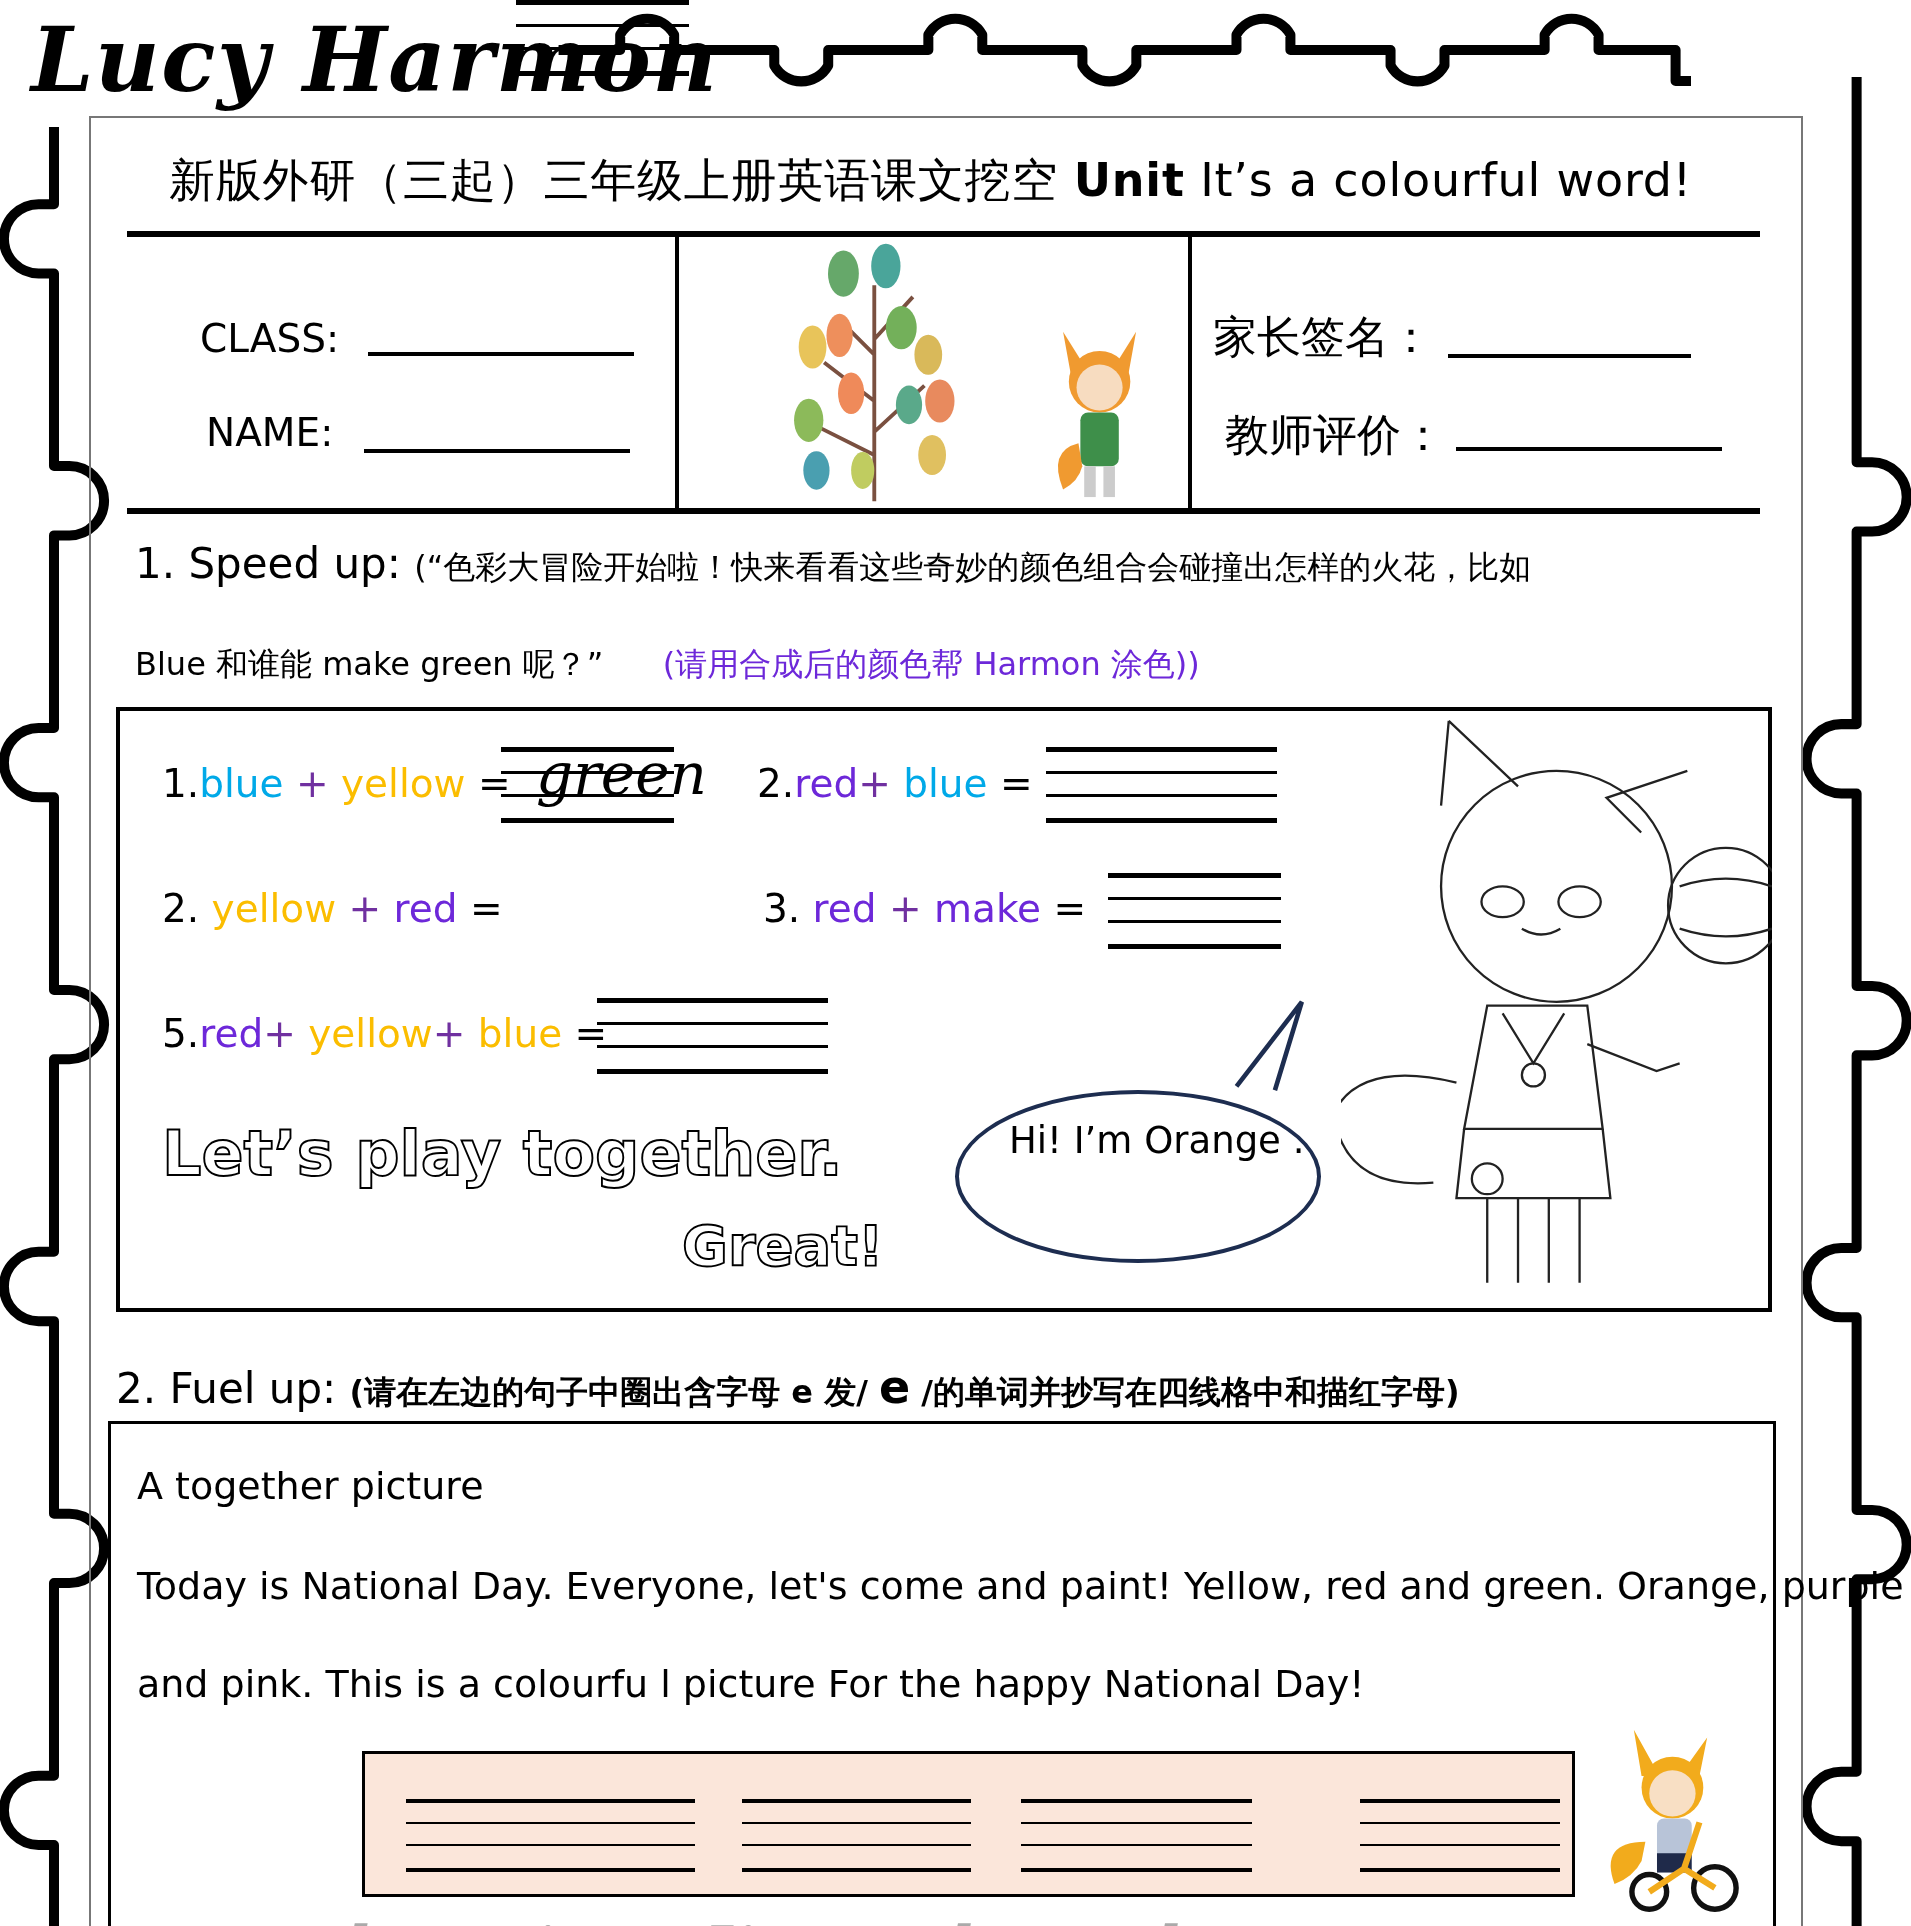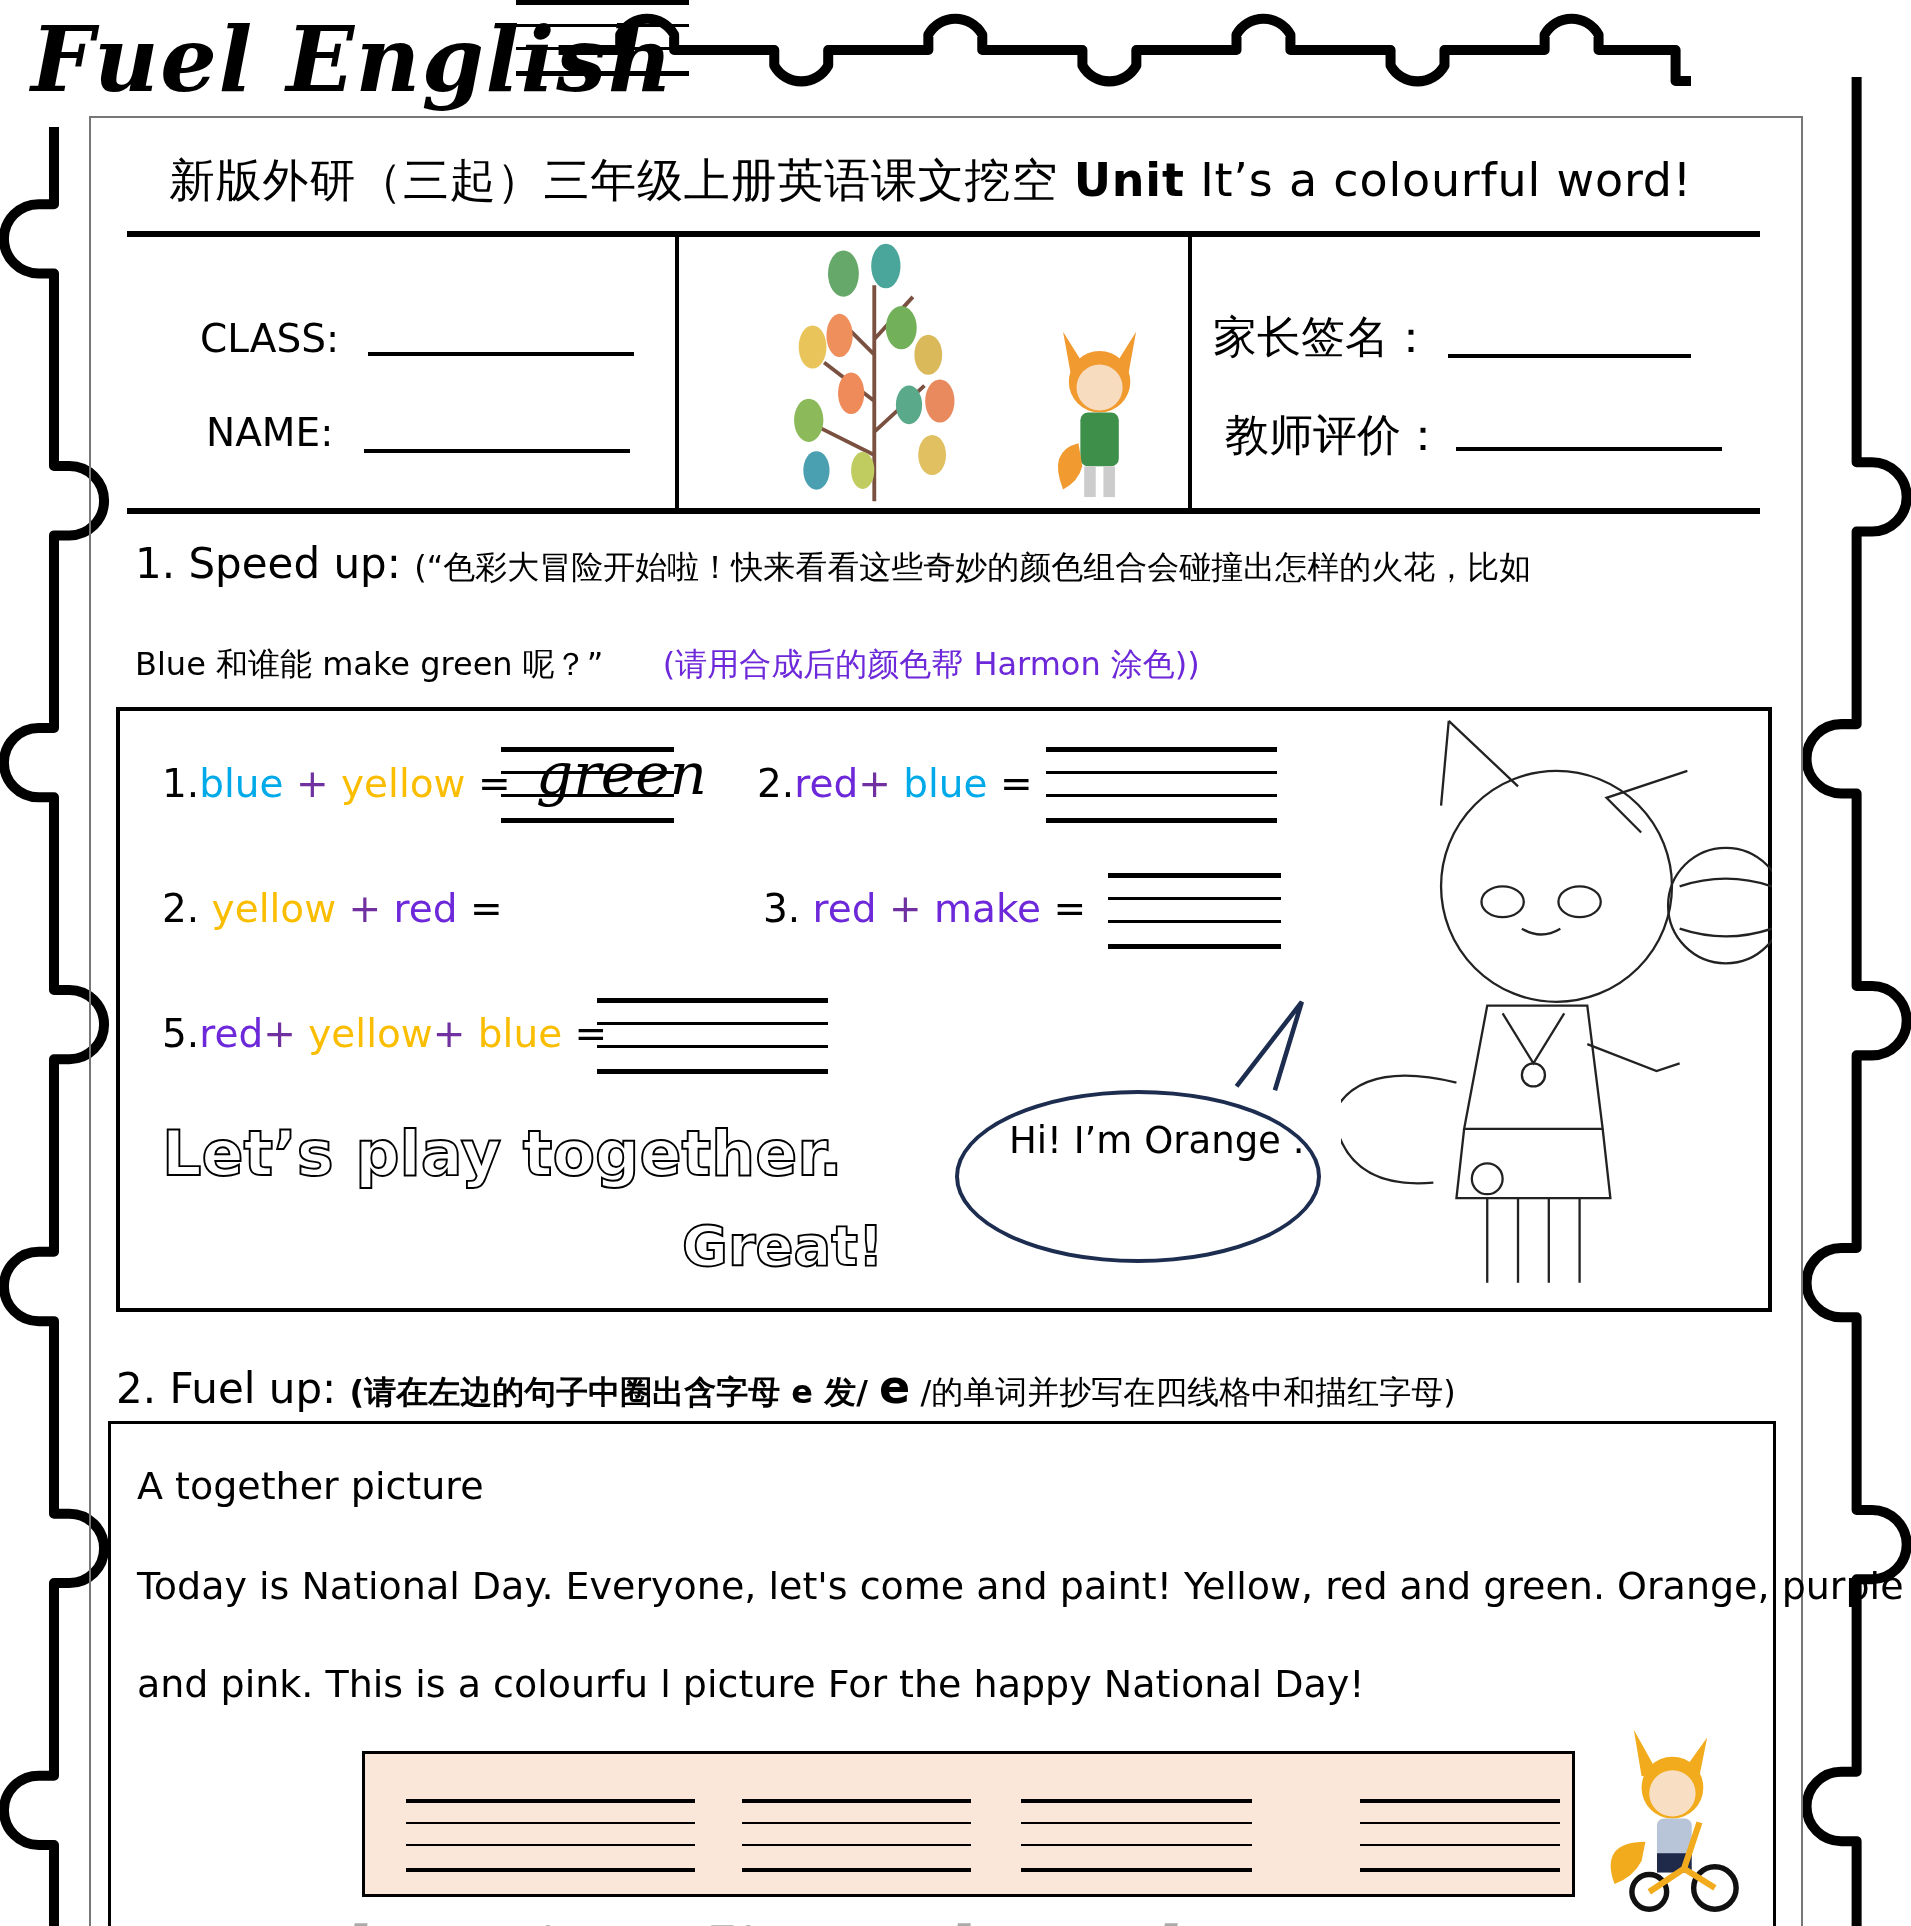"Fuel English" div.abs { text: Fuel English -> Lucy Harmon }
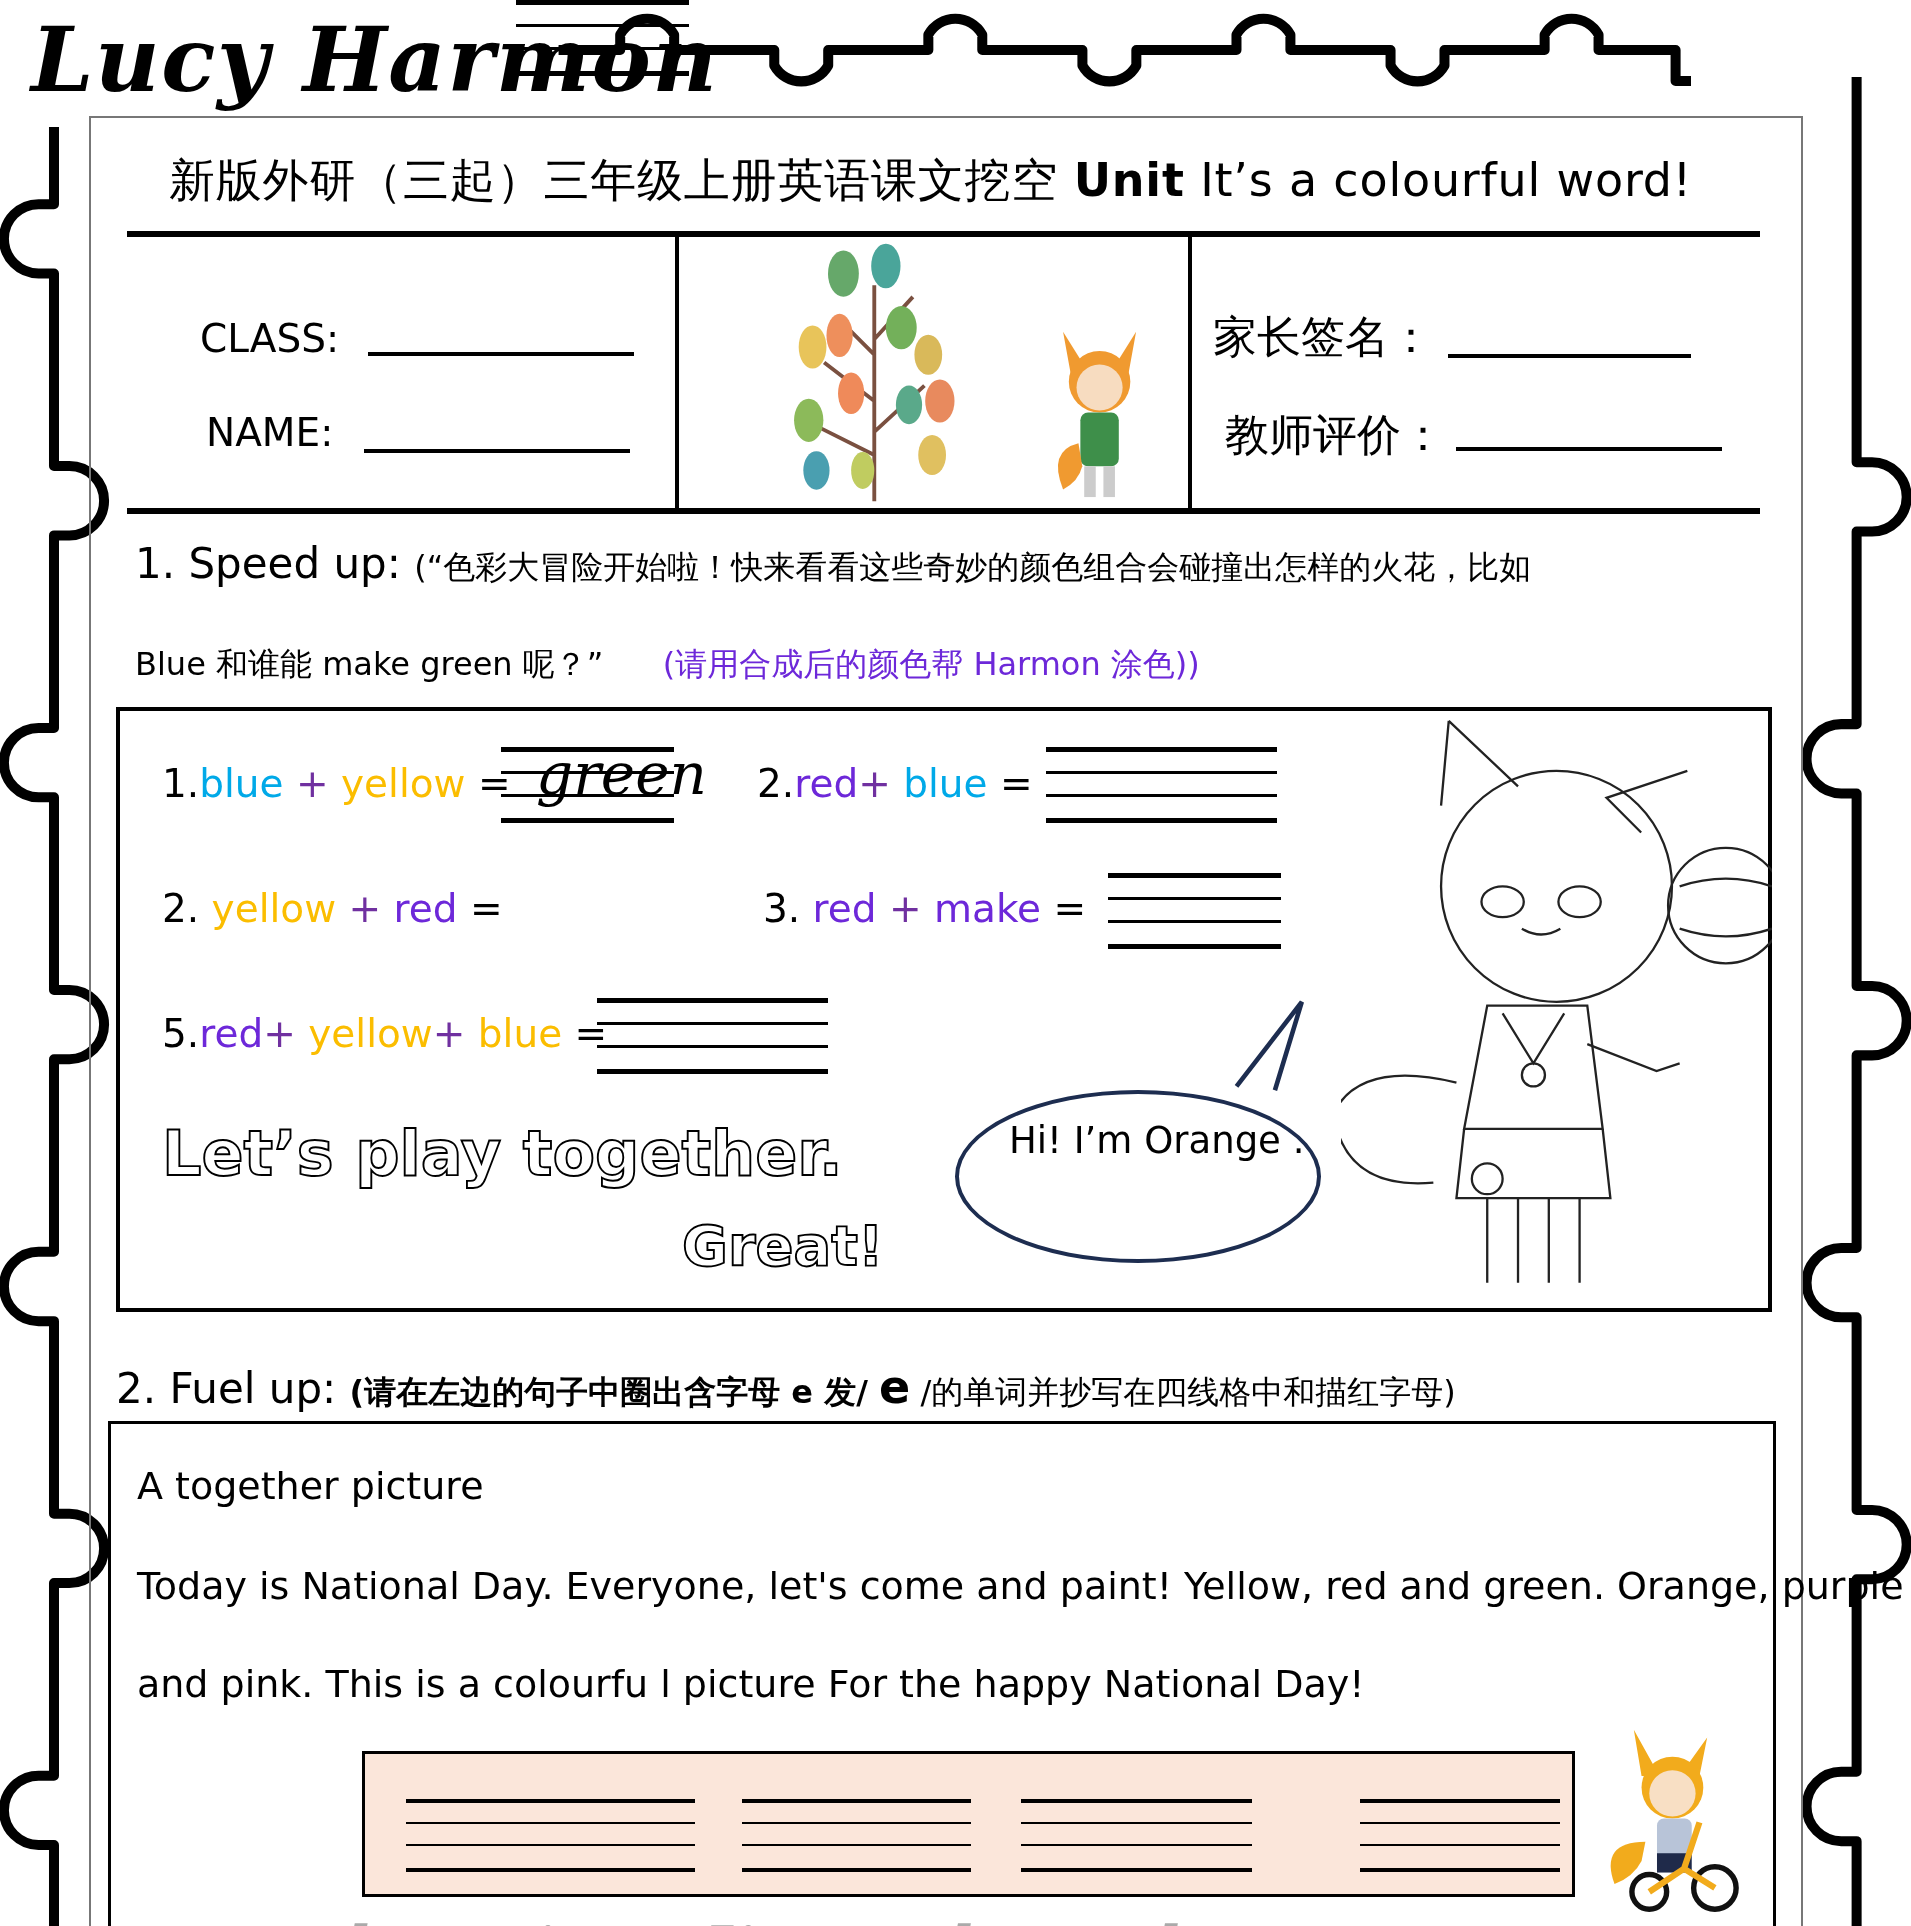"/的单词并抄写在四线格中和描红字母)" span.note { font-weight: normal -> bold }
